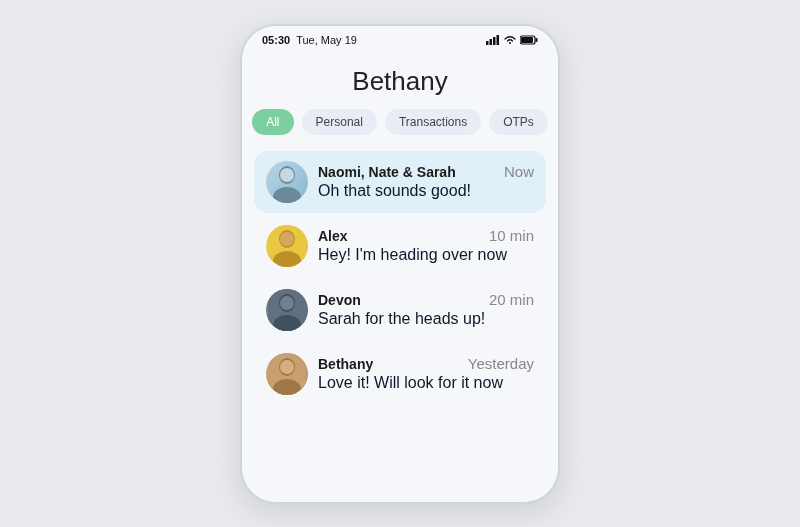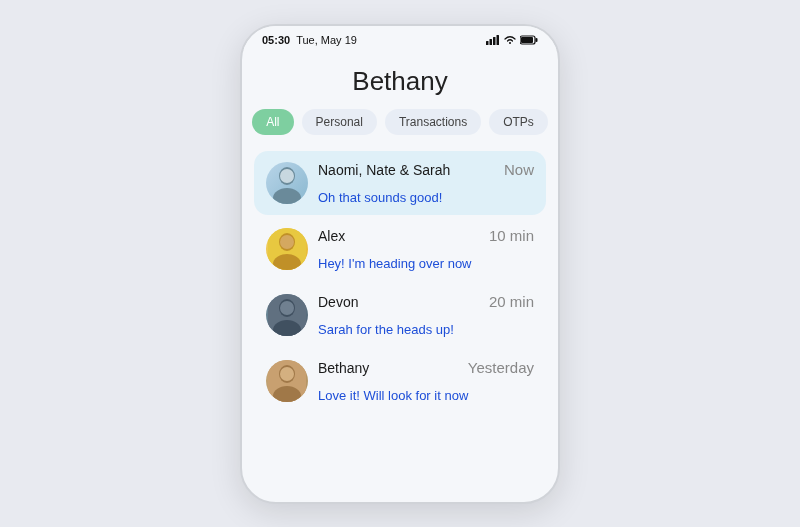"Naomi, Nate & Sarah" .contact-name { font-weight: 400 -> 700 }
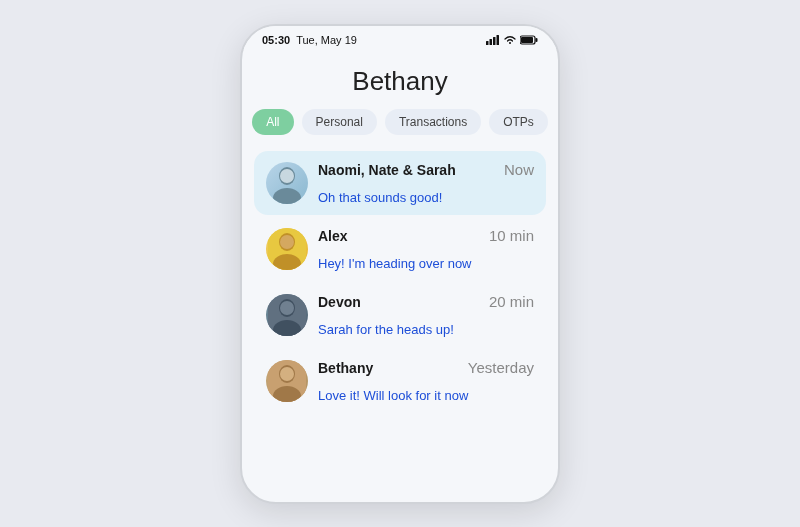"Oh that sounds good!" .message-preview { color: #1d4ed8 -> #0f172a; font-size: 13px -> 16px; margin-top: 12px -> none }
